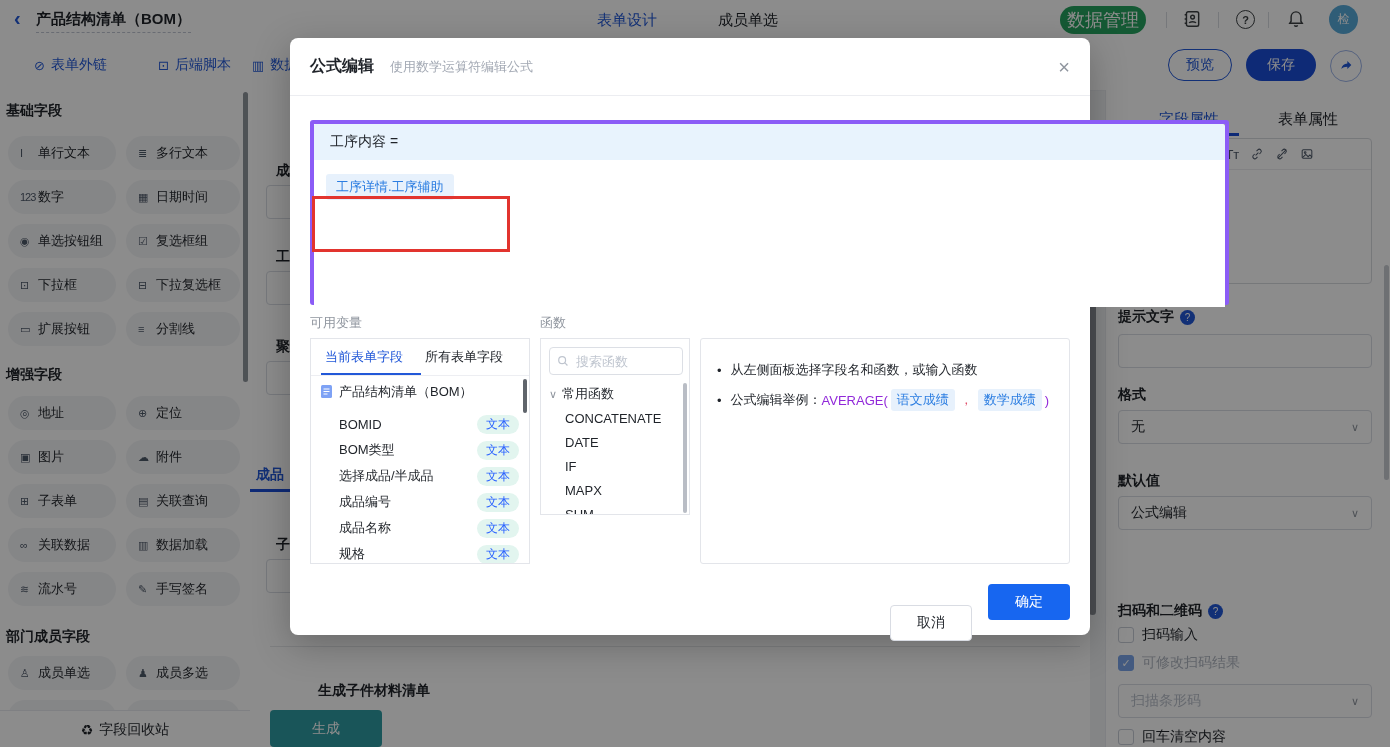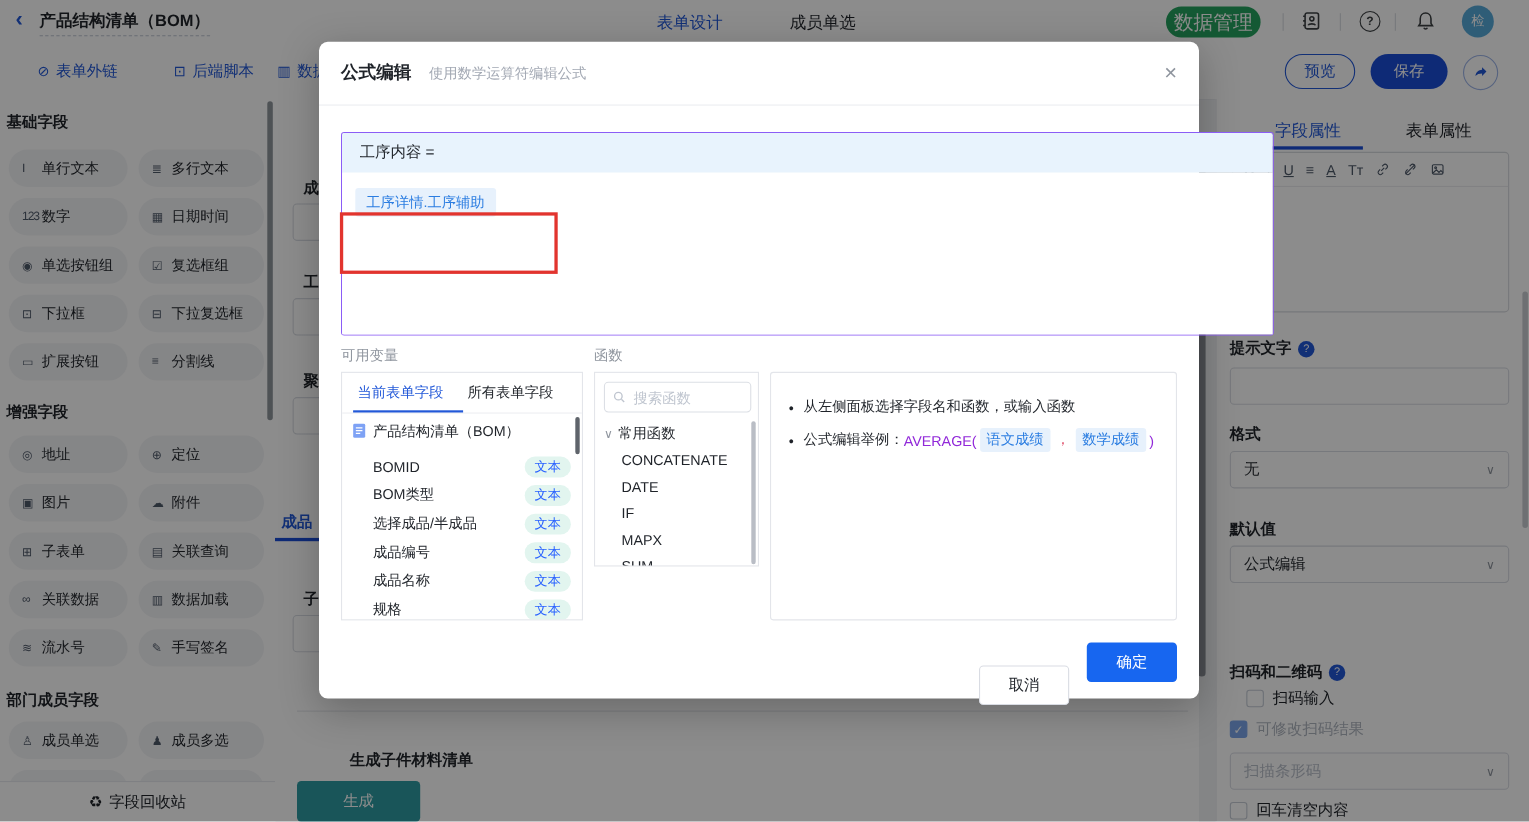"工序内容 =" .f-box { border: 1px solid #8b5cf6 -> 4px solid #8b5cf6; width: 848px -> 919px }
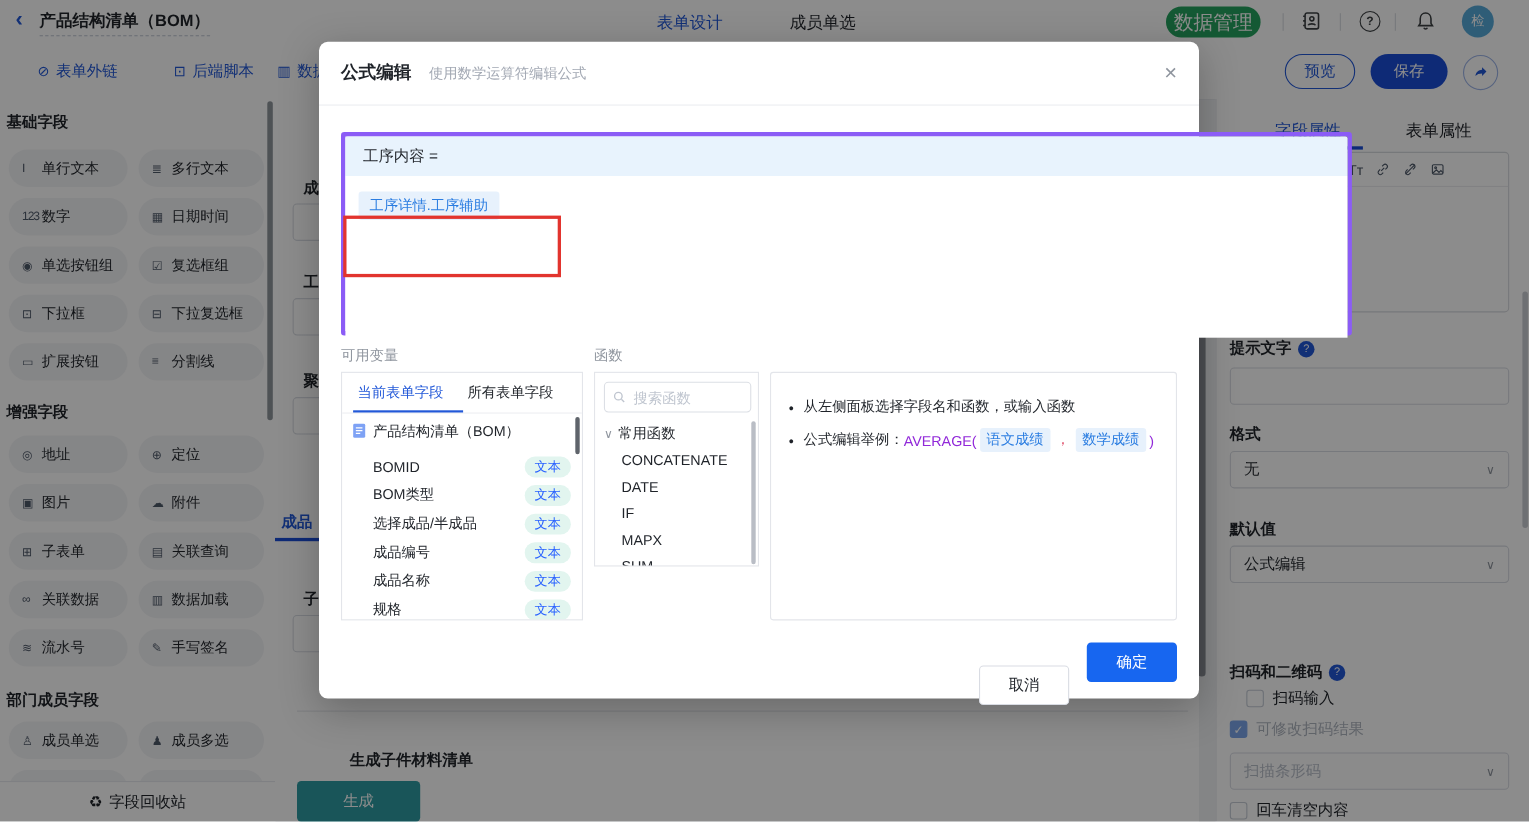"扫码输入" div.cbrow { margin-left: 15px -> none }
